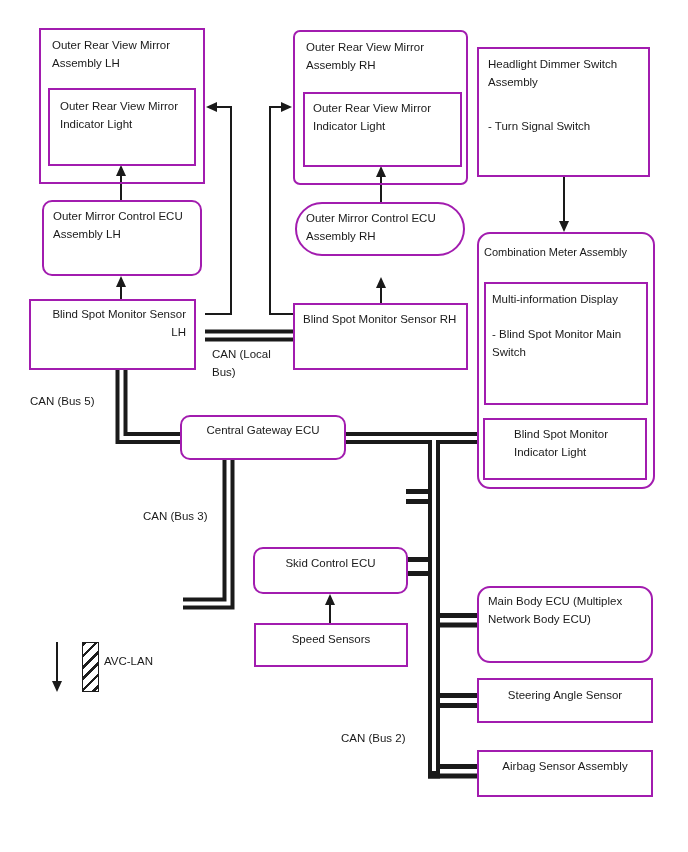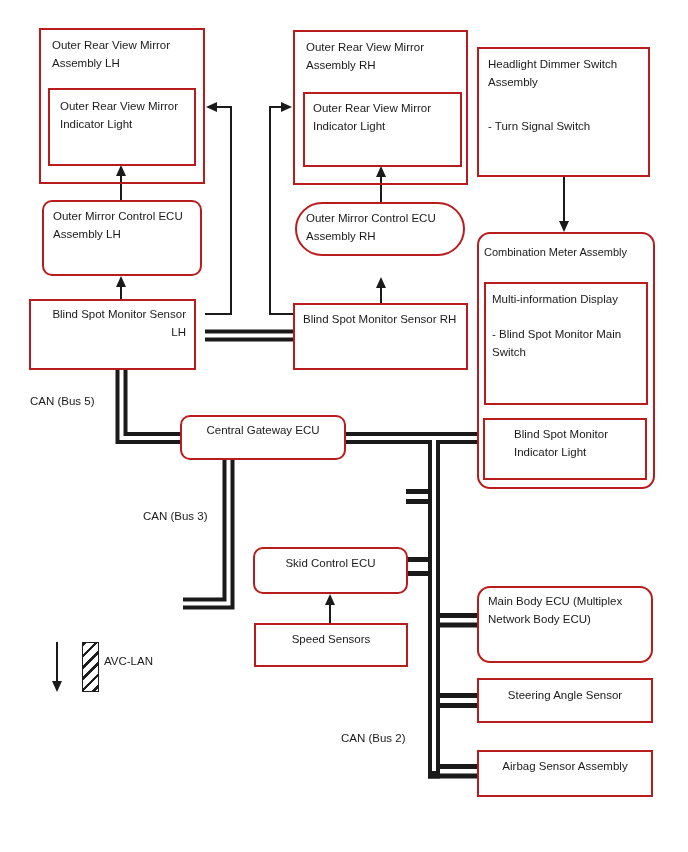"Outer Rear View Mirror Assembly" .node { border: 2px solid #b91c1c -> 2px solid #a21caf }
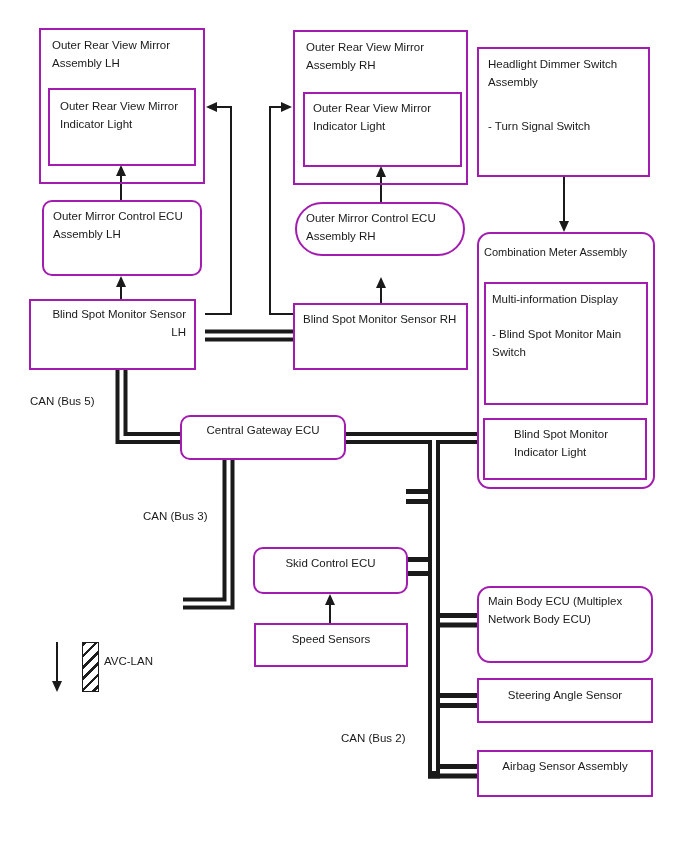"Outer Rear View Mirror Assembly RH" .n-mir-asm-rh { border-radius: none -> 7px }
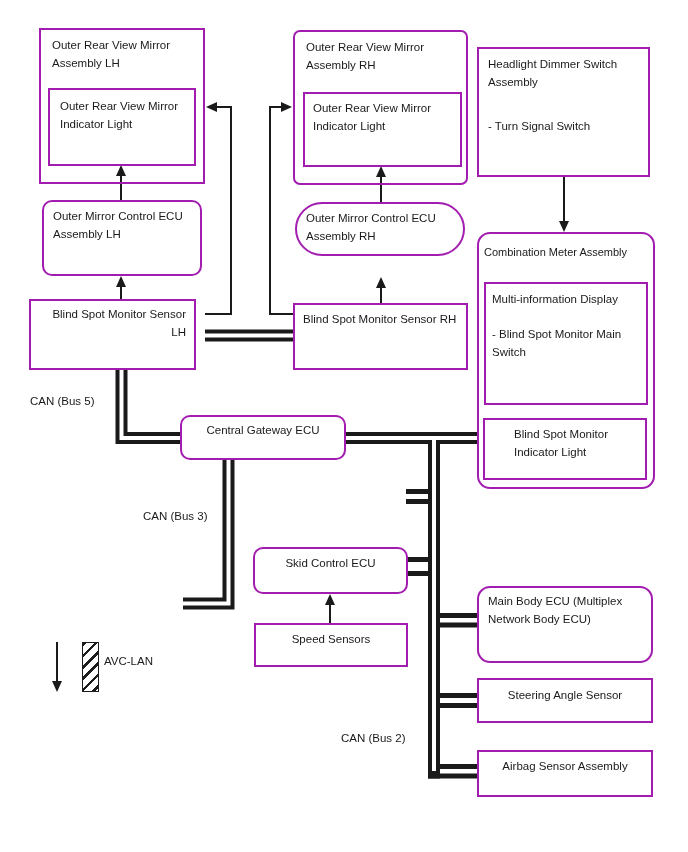"CAN (Local Bus)" div.buslabel { html: none -> <div>CAN (Local Bus)</div> }
